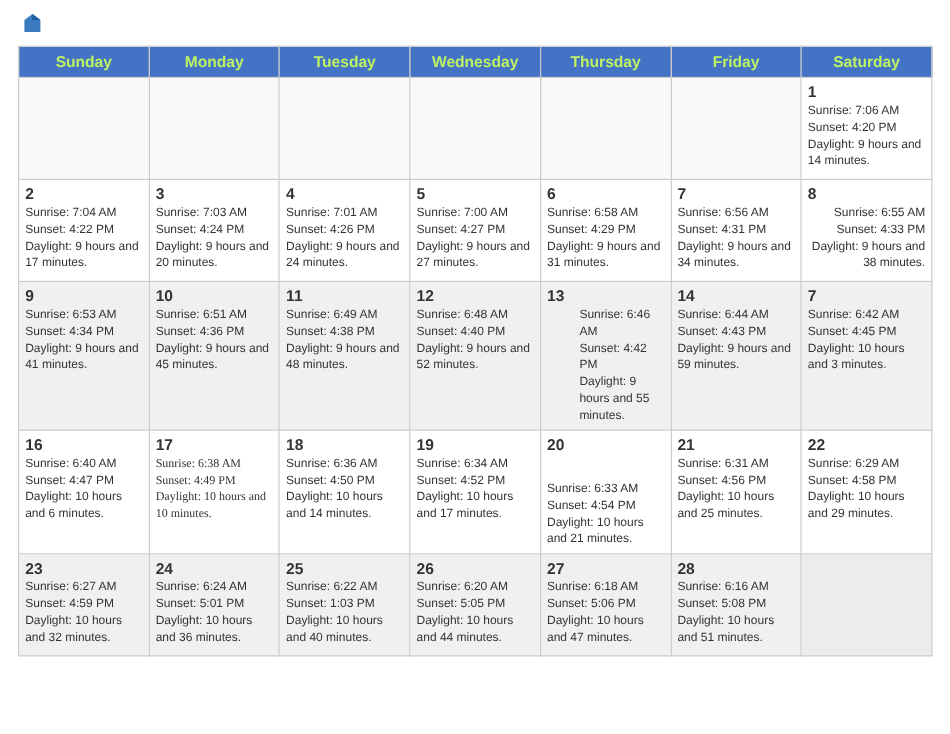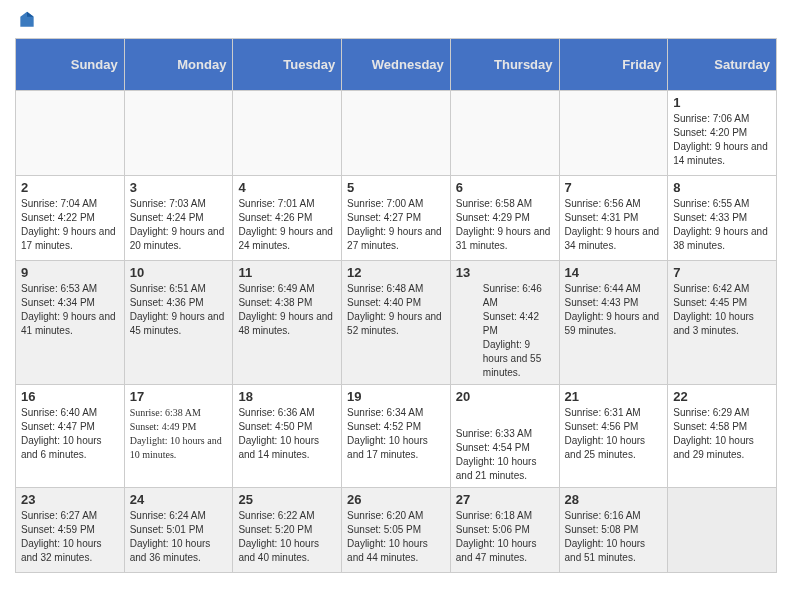"Sunday" .calendar th { color: #e5e5e5 -> #bef264; padding: 18px 6px -> 5px 6px; text-align: right -> center }
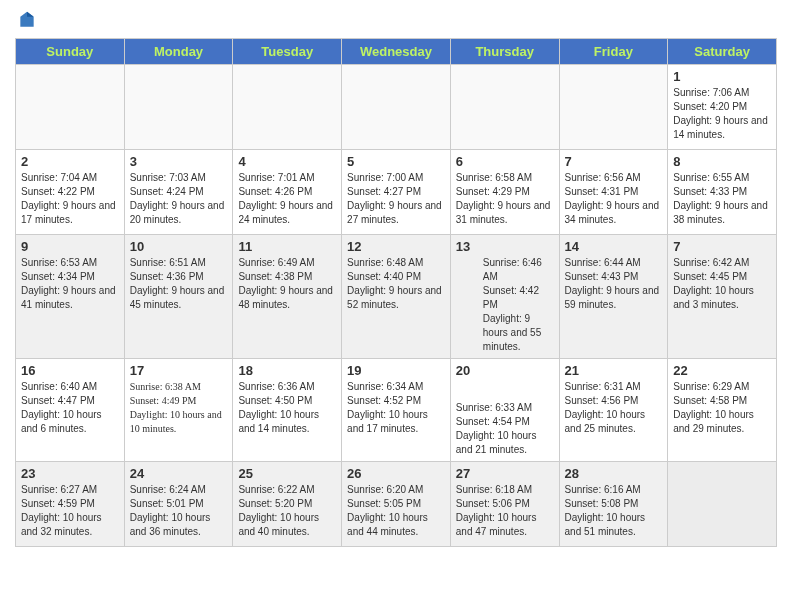"Sunrise: 6:55 AM" div.day-info { text-align: none -> right }
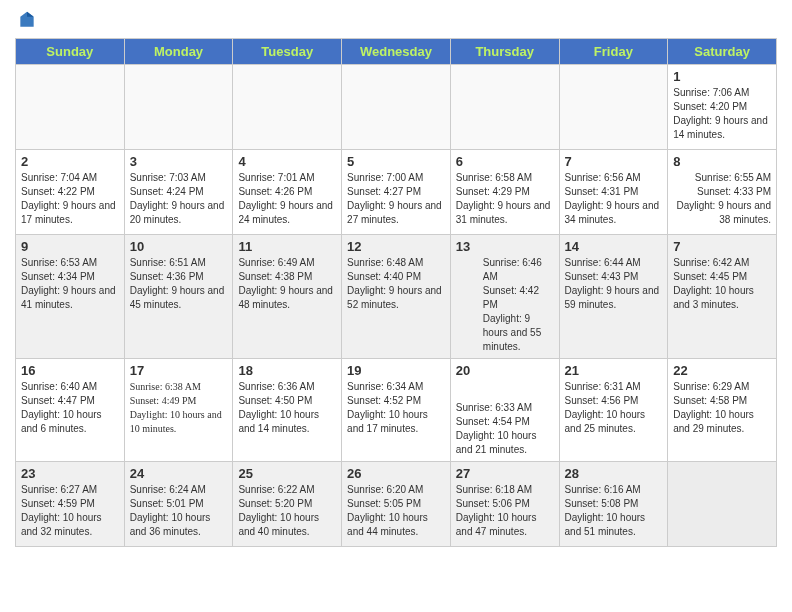"Sunrise: 6:22 AM" div.day-info { text: 5:20 -> 1:03 }
